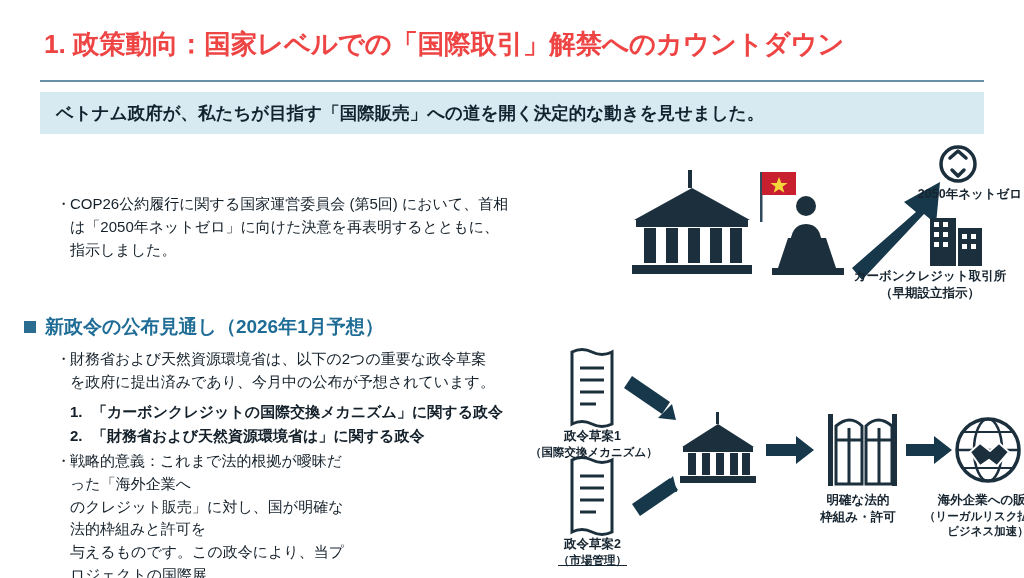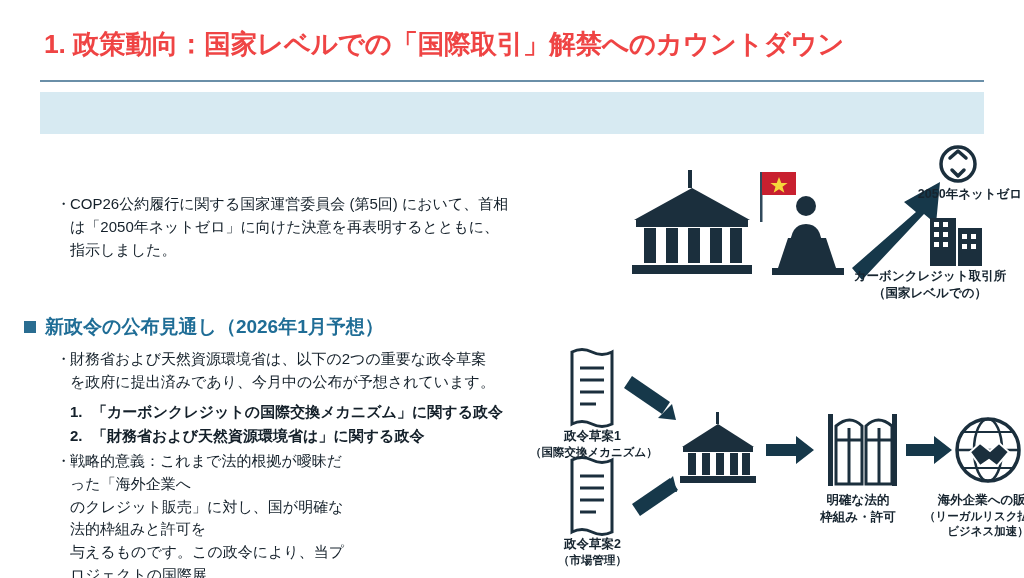"ベトナム政府が、私たちが目指す「国際販売」への道を開く決定的な動きを見せました。" div.lead-band-text { html: none -> <div>ベトナム政府が、私たちが目指す「国際販売」への道を開く決定的な動きを見せました。</div> }
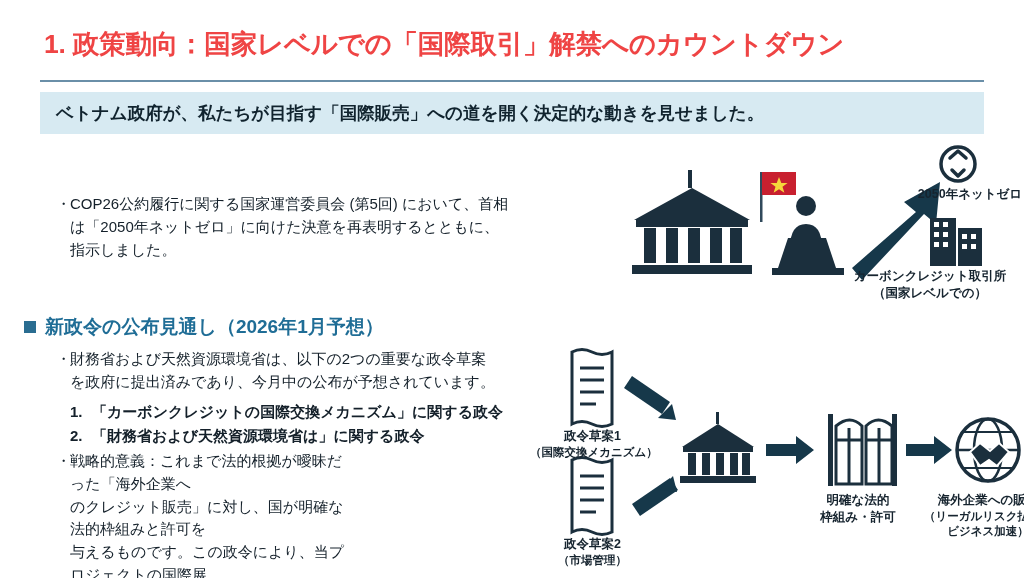"（国家レベルでの）" div.dlabel { text: 国家レベルでの -> 早期設立指示 }
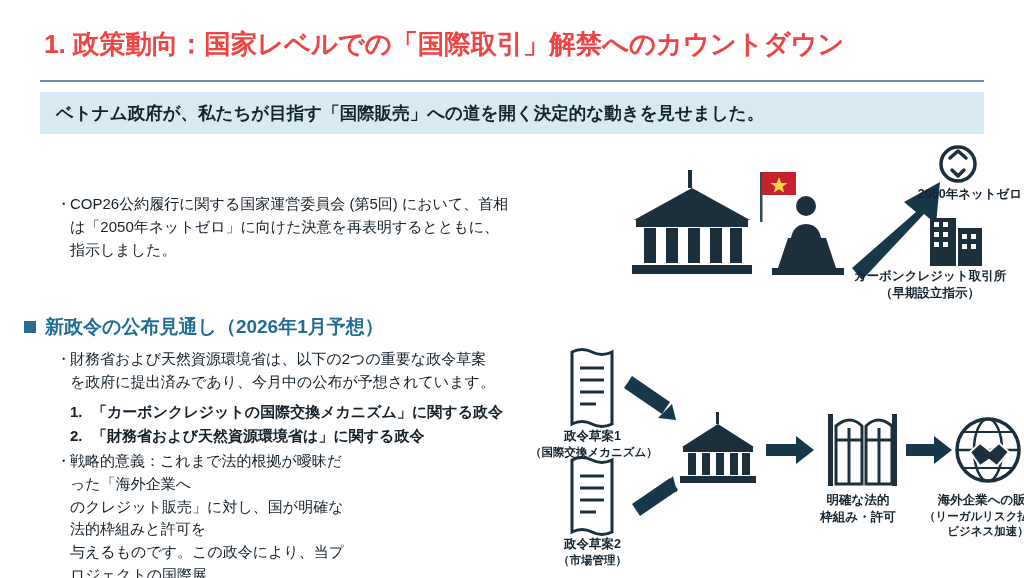"（市場管理）" div.dlabel { text-decoration: none -> underline }
